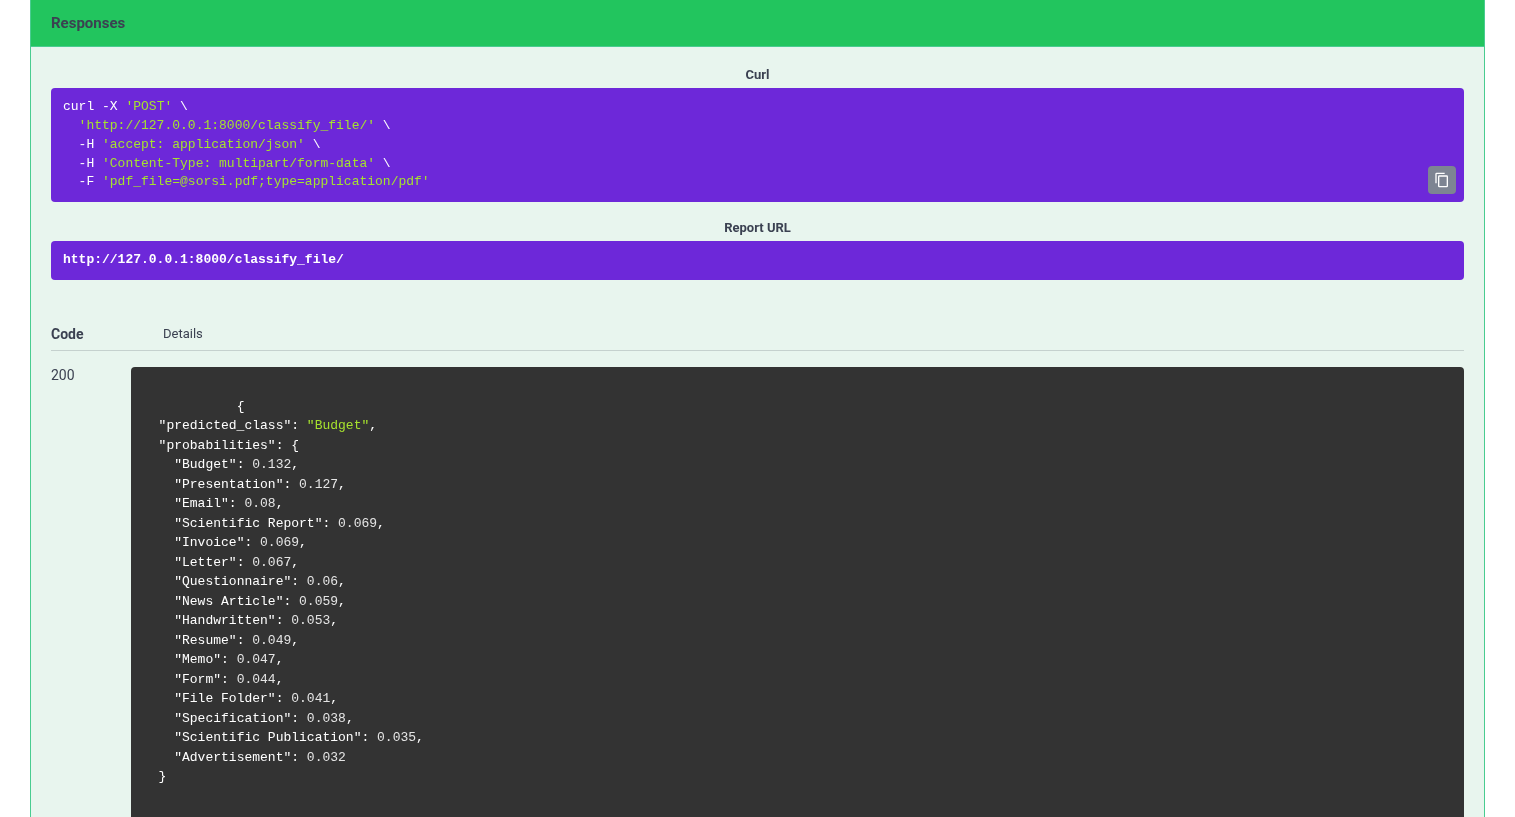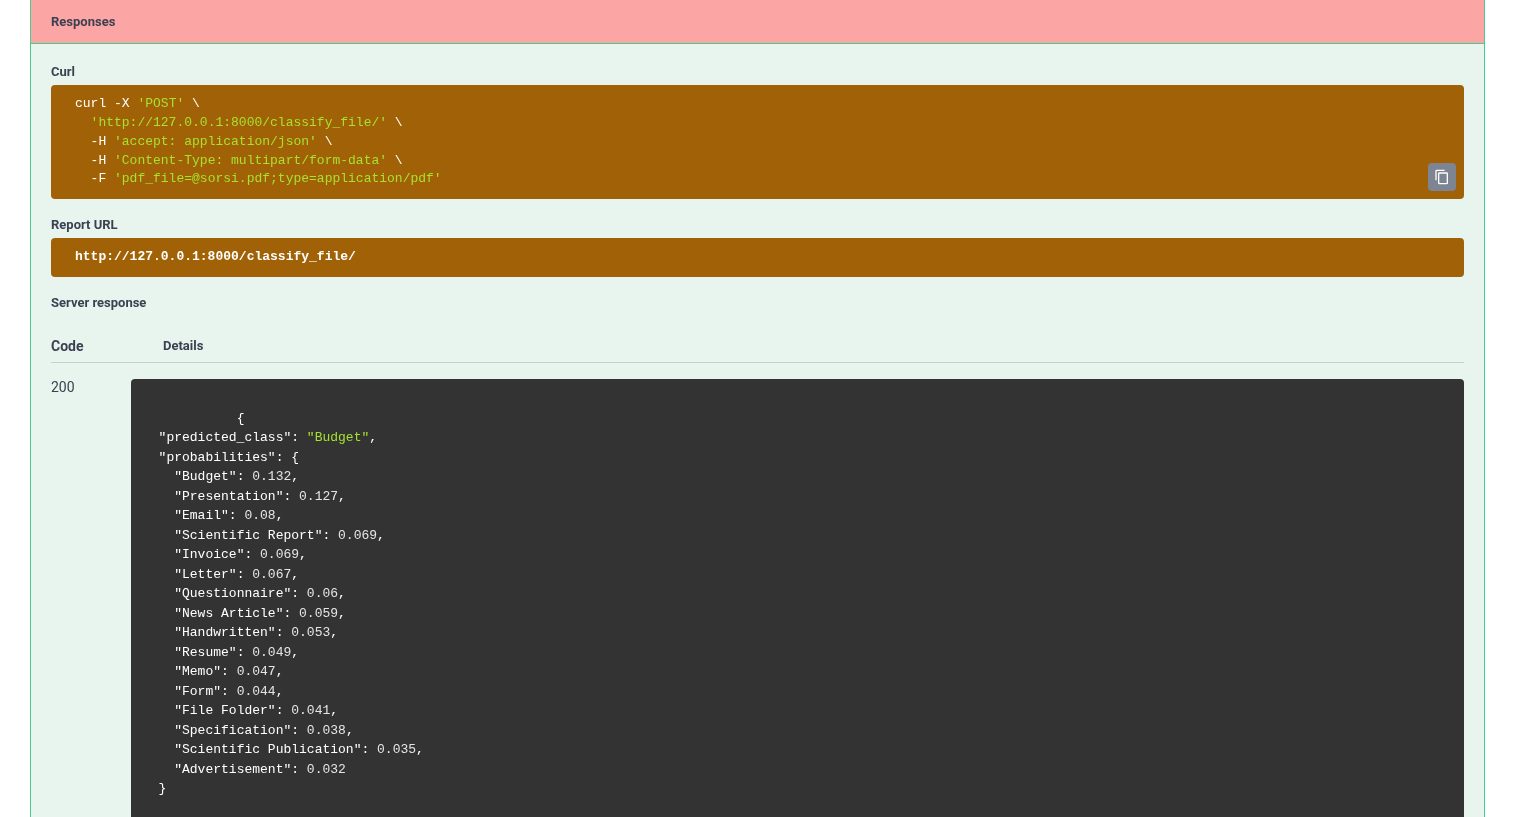"Responses" .responses-header { background: #fca5a5 -> #22c55e; font-size: 13px -> 15px }
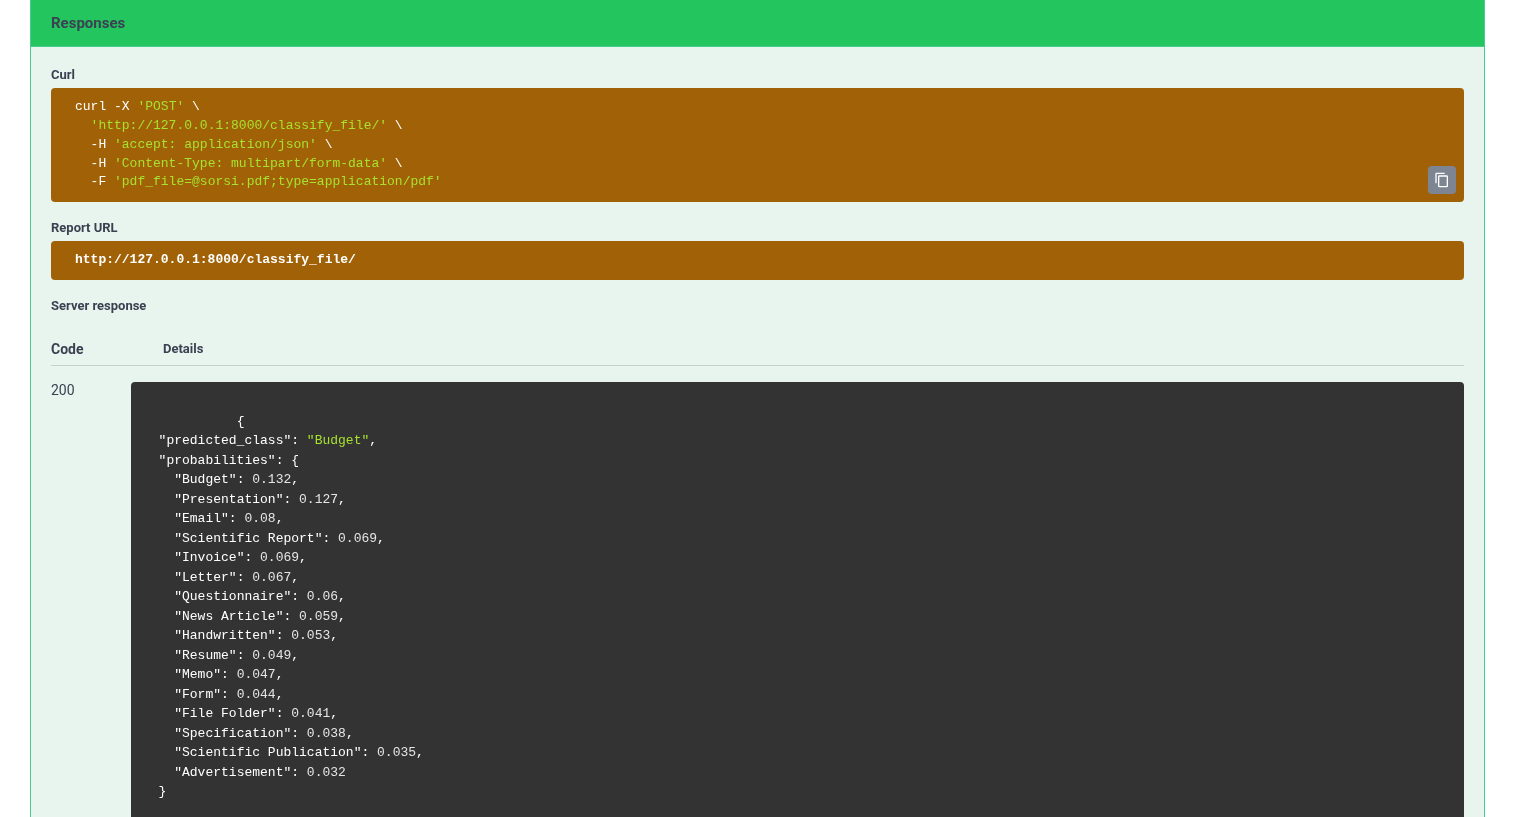"Curl" .section-label { text-align: none -> center }
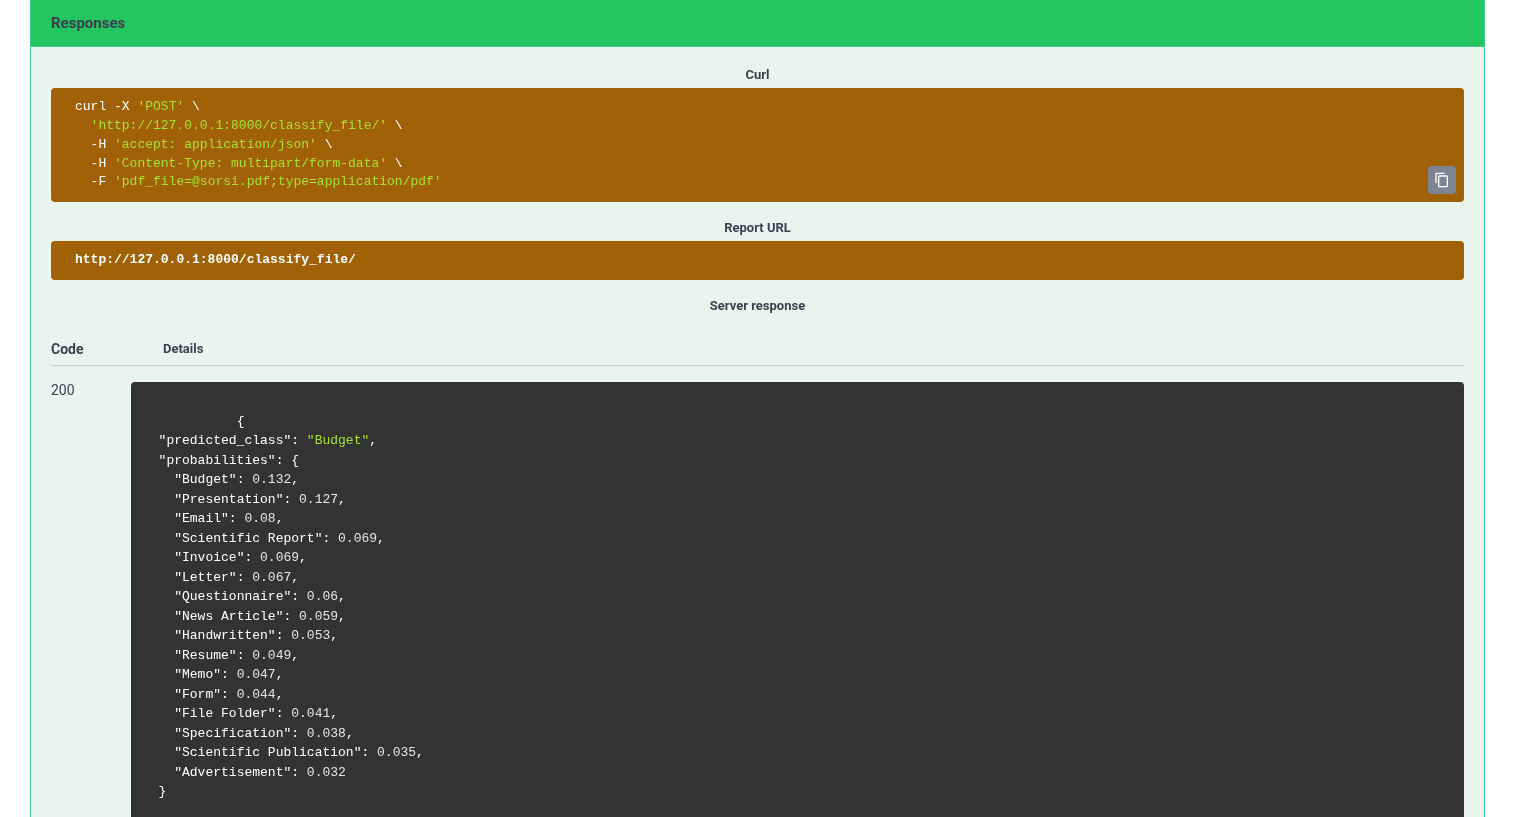"curl -X 'POST' \" .codebox, .url-box { background: #a16207 -> #6d28d9; padding: 10px 24px -> 10px 12px }
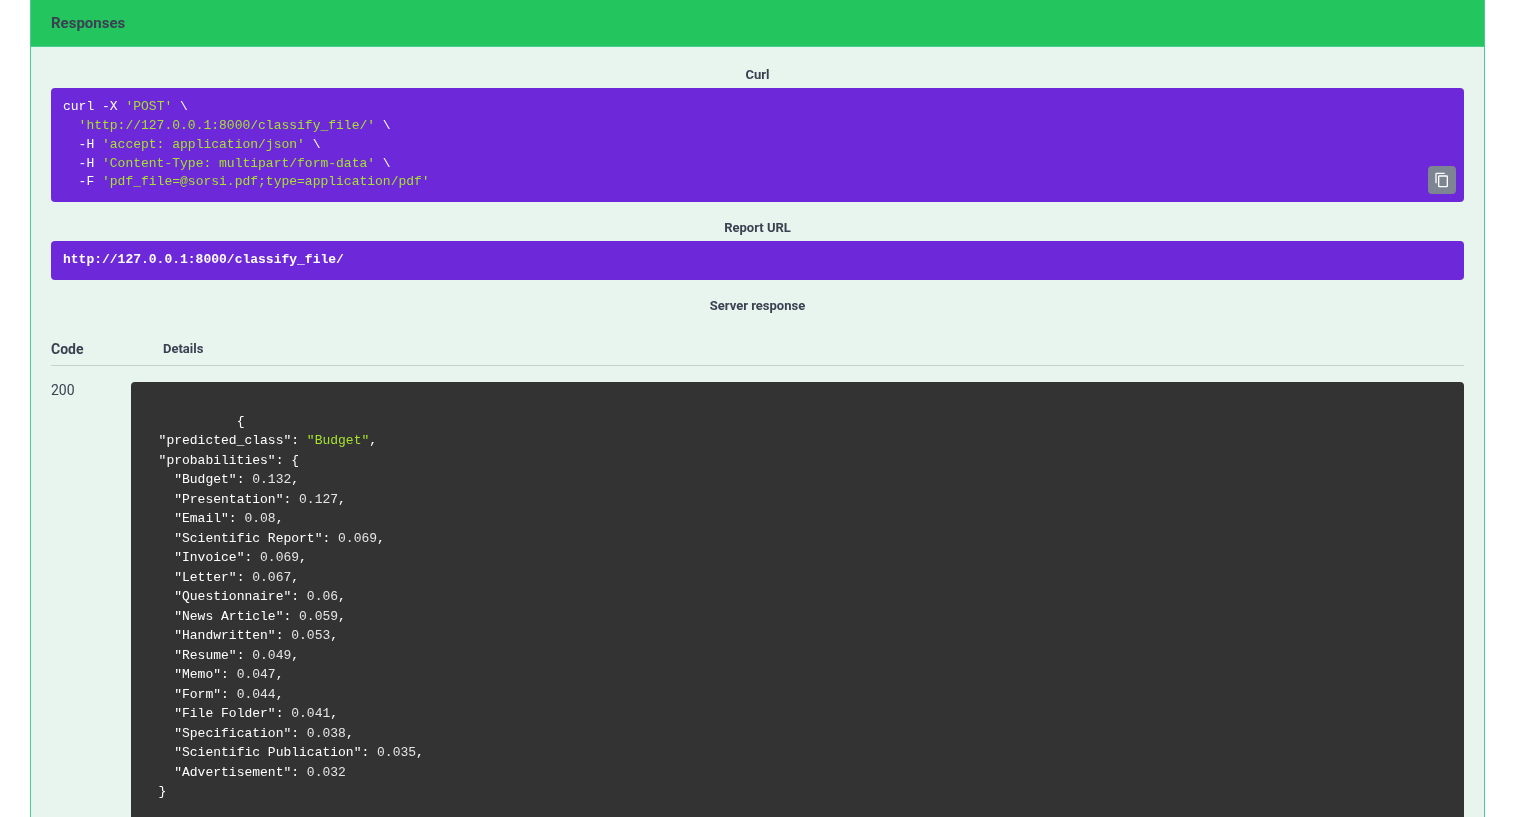"Server response" div.section-label { html: <div>Server response</div> -> none }
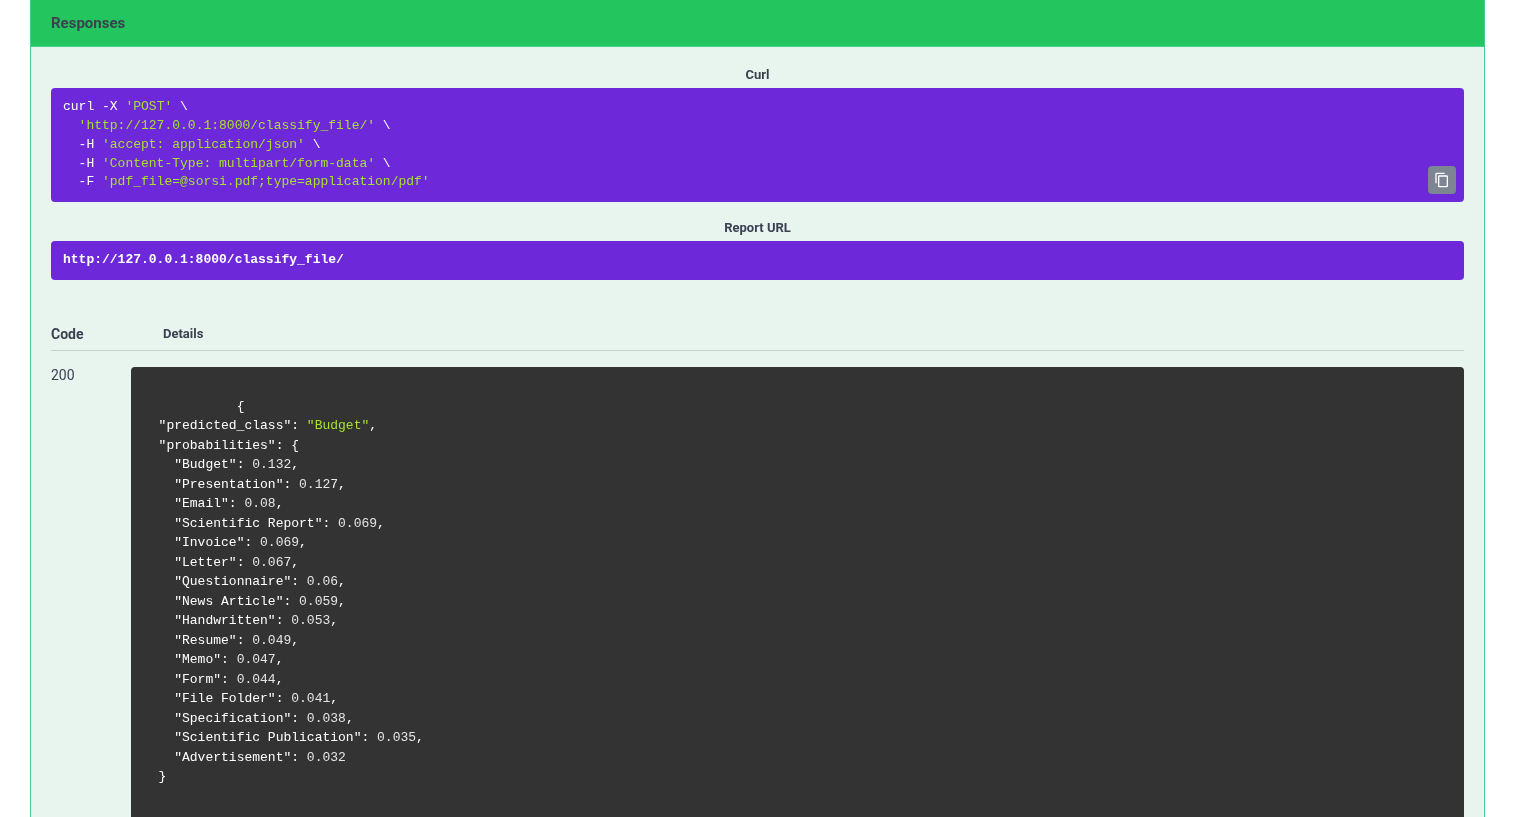"Details" .th-details { font-weight: 700 -> 400 }
